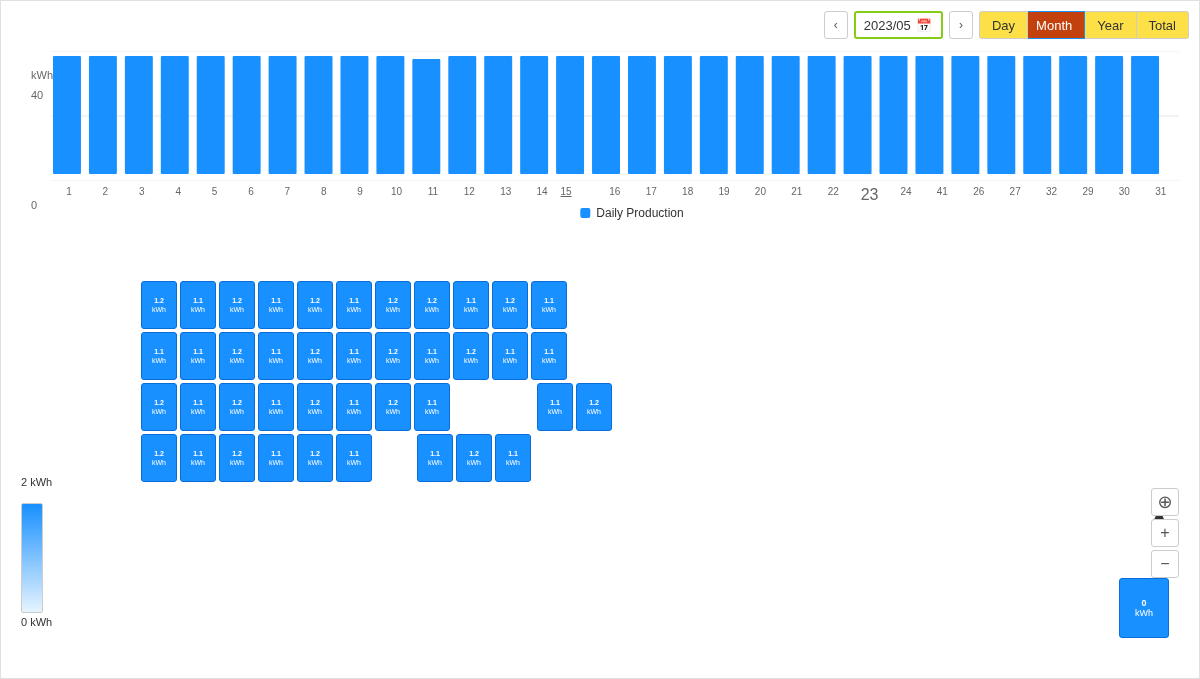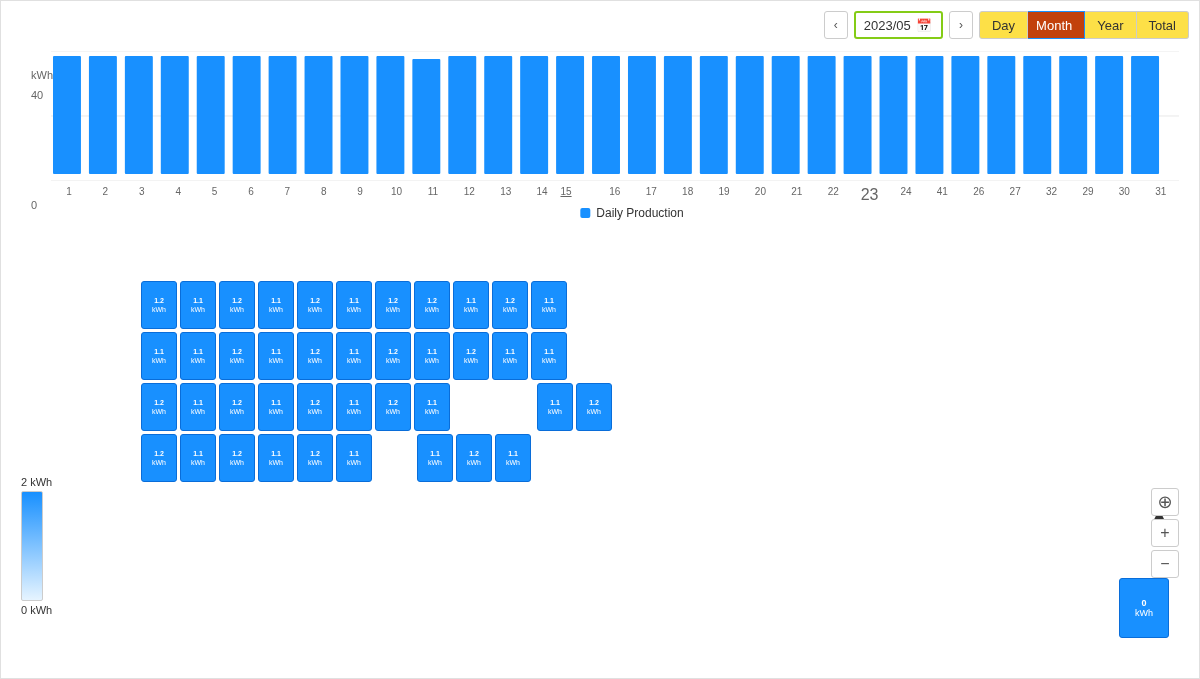"2 kWh" .scale-label-top { margin-bottom: 3px -> 15px }
